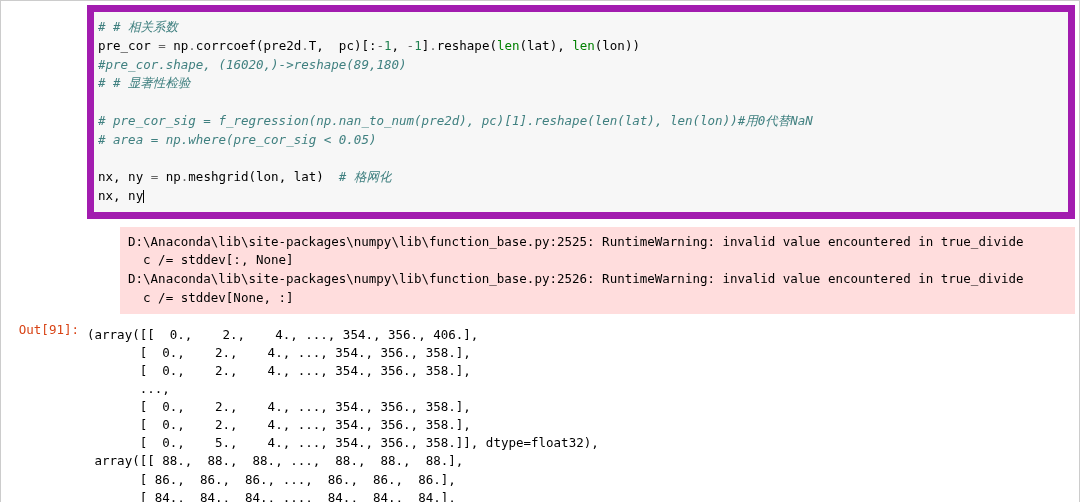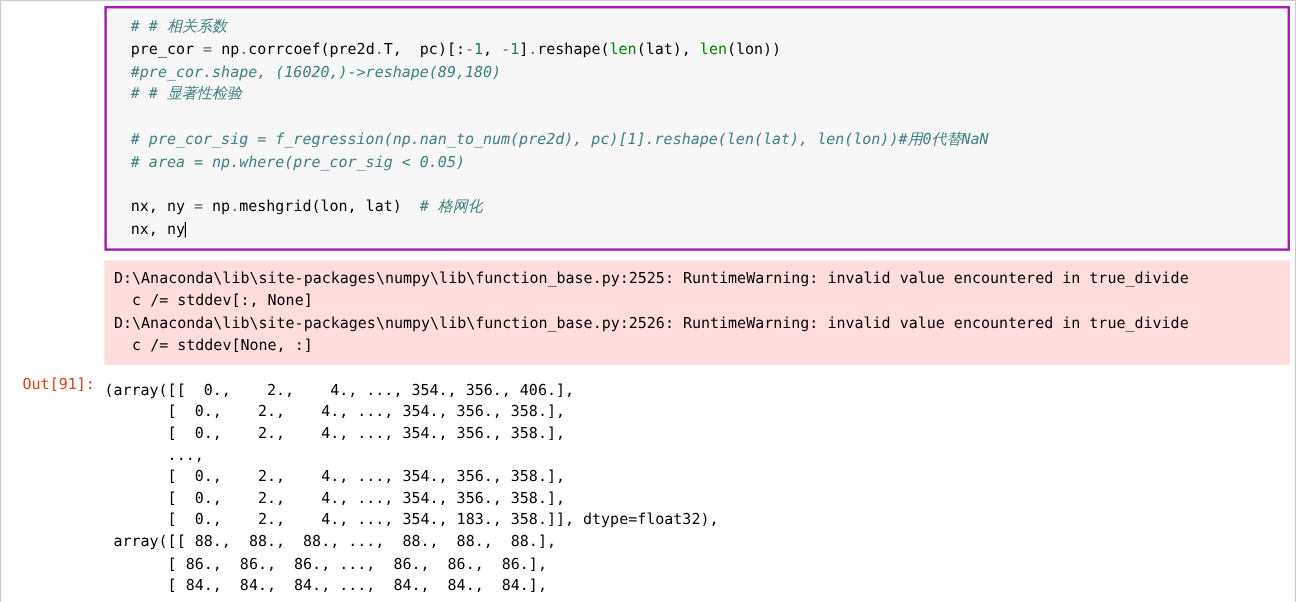"# # 相关系数 pre_cor =" .code-area { border: 2px solid #a21caf -> 7px solid #a21caf; padding: 6px 20px -> 6px 4px }
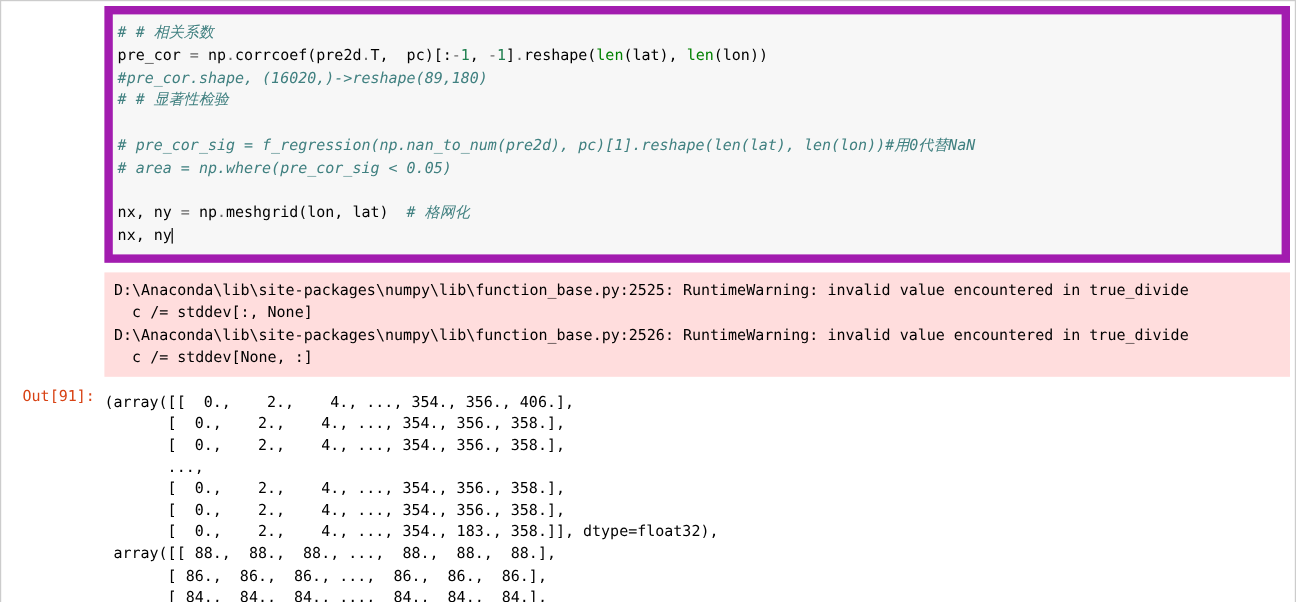"D:\Anaconda\lib\site-packages\numpy\lib\" .warning-area { margin-left: none -> 33px }
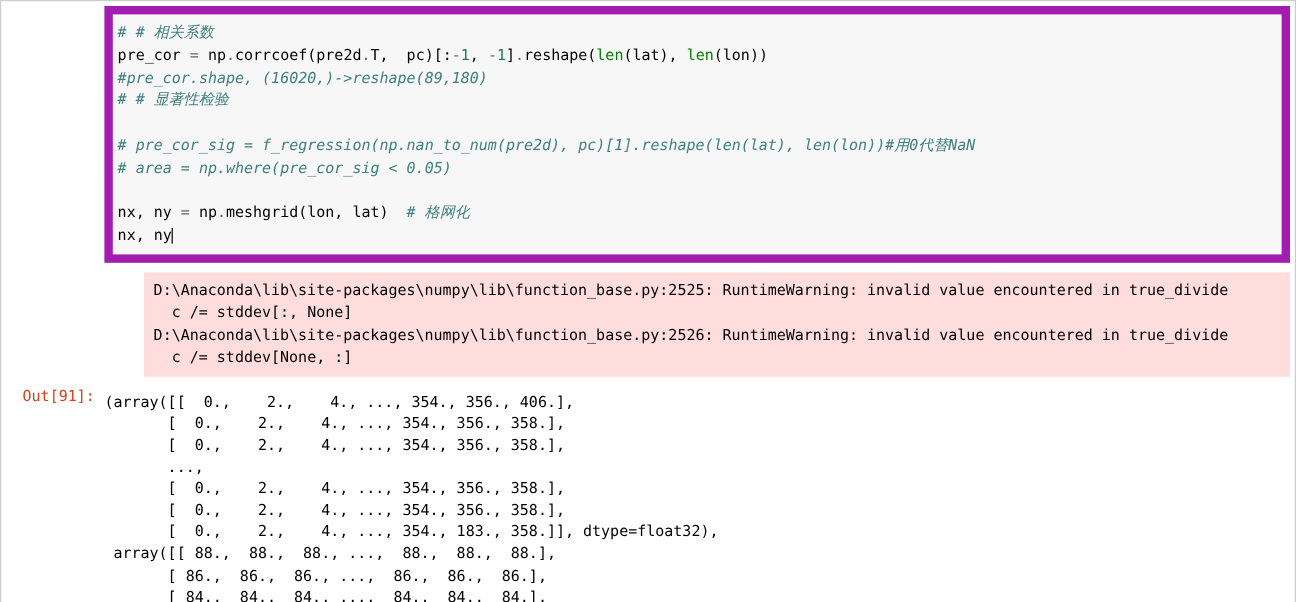"[ 0., 2., 4., ..., 354., 183.," span { text: 2.,    4., ..., 354., 183 -> 5.,    4., ..., 354., 356 }
